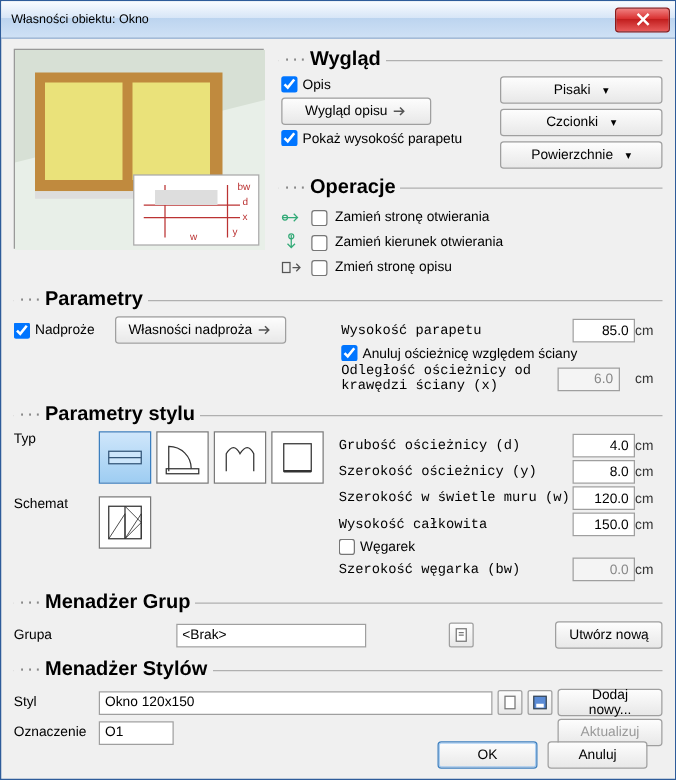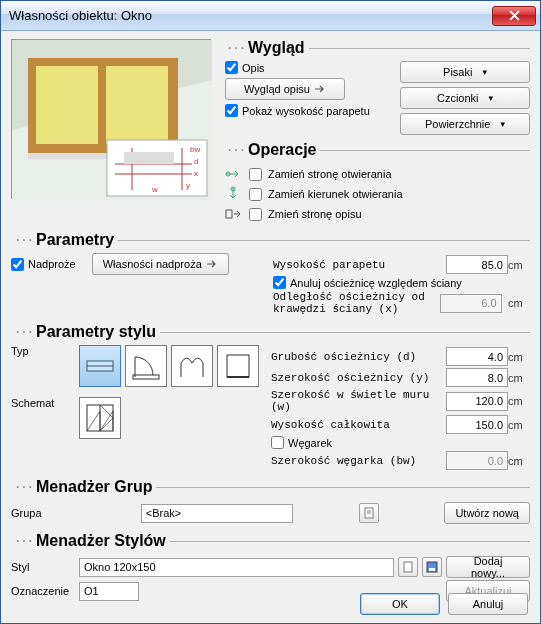"Własności obiektu: Okno" .title { font-size: 13px -> 10px }
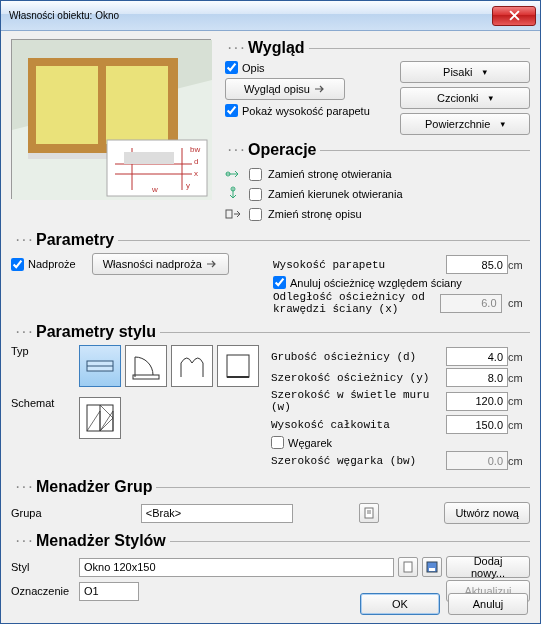"85.0" .num-field { width: 62px -> 50px }
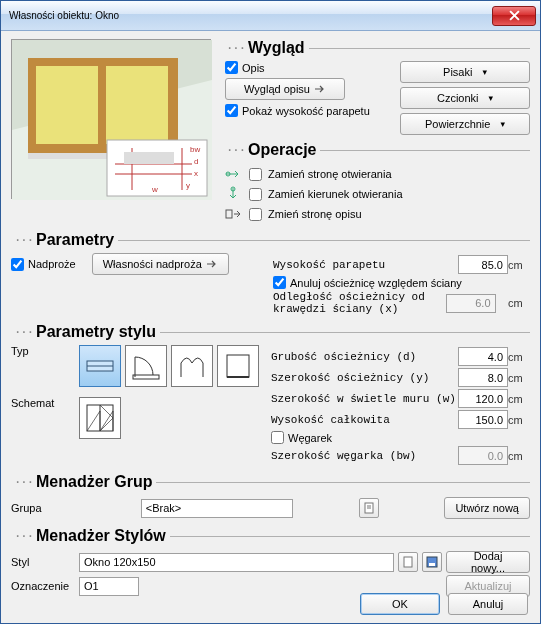"OK" .footer { right: 12px -> 22px }
